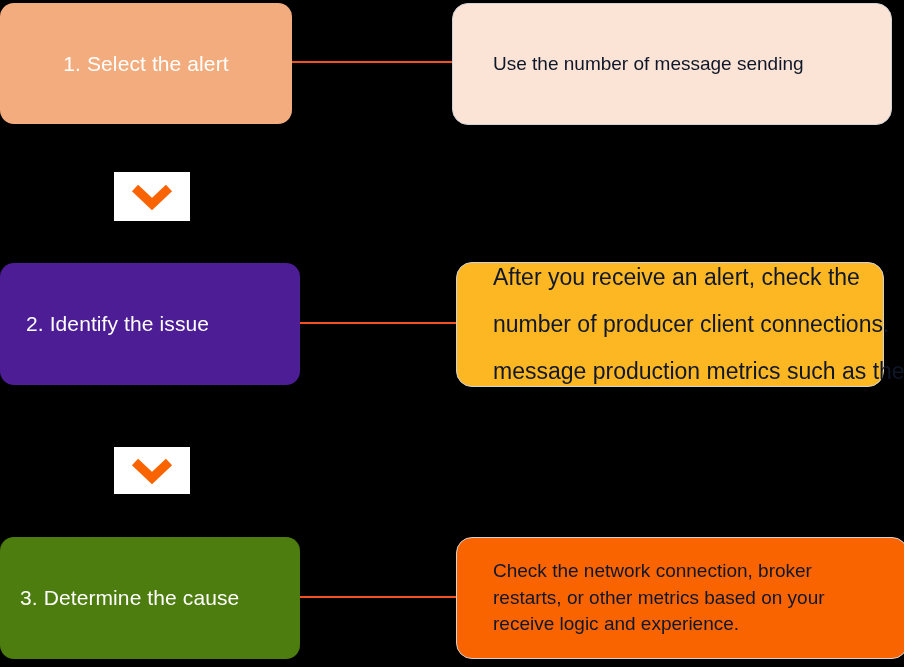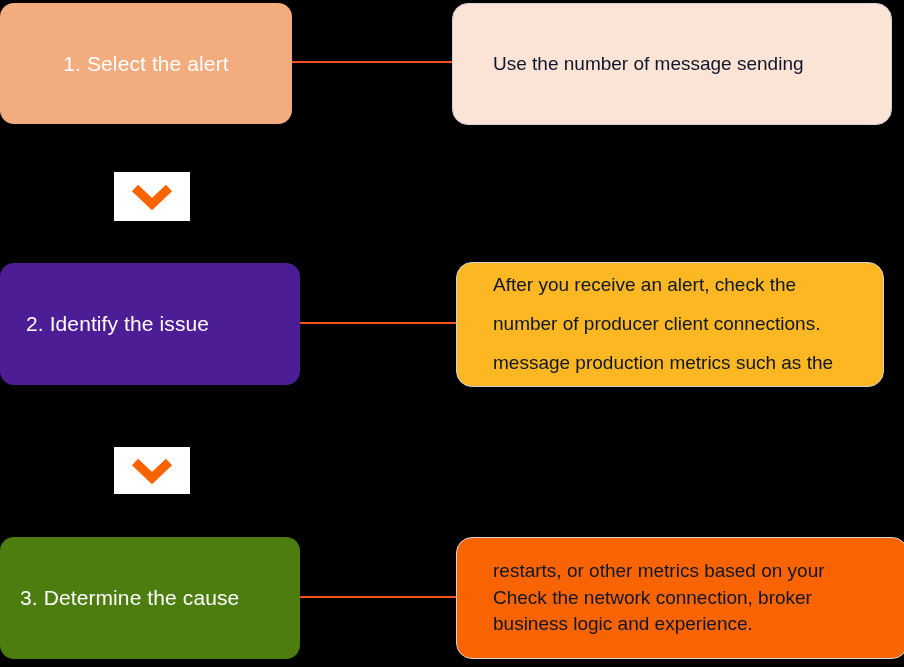"After you receive an alert," .desc-box.d2 { font-size: 19px -> 23px }
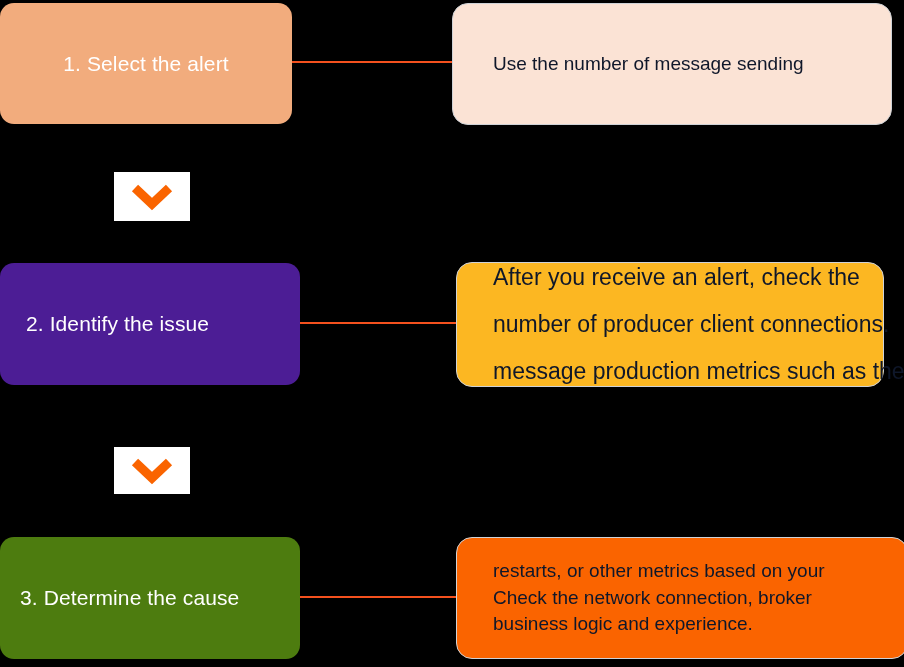"restarts, or other metrics based" span.desc-line { order: before "Check the network connection, broker" -> after "Check the network connection, broker" }
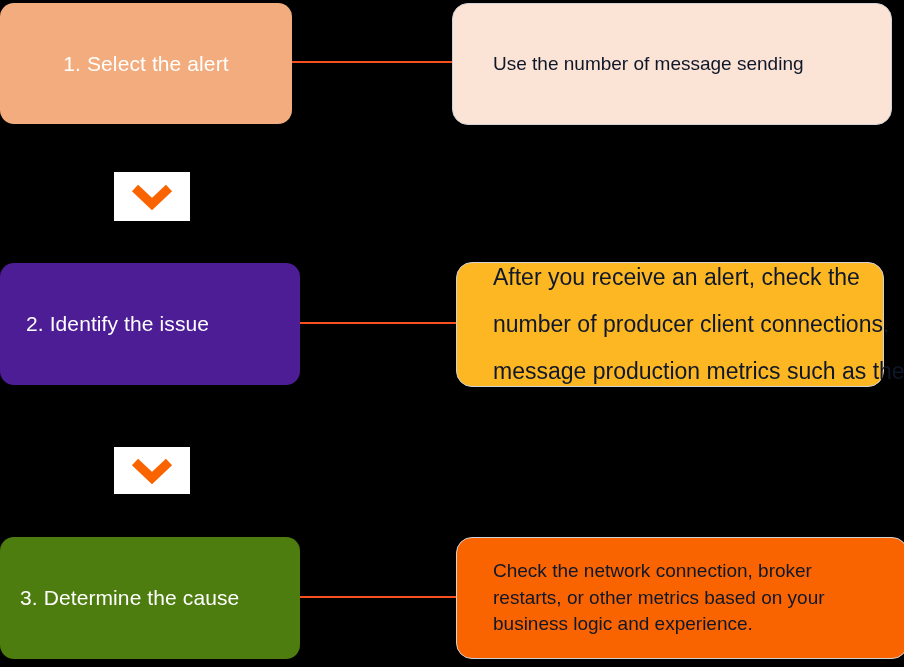"business logic and experience." span.desc-line { text: business -> receive }
